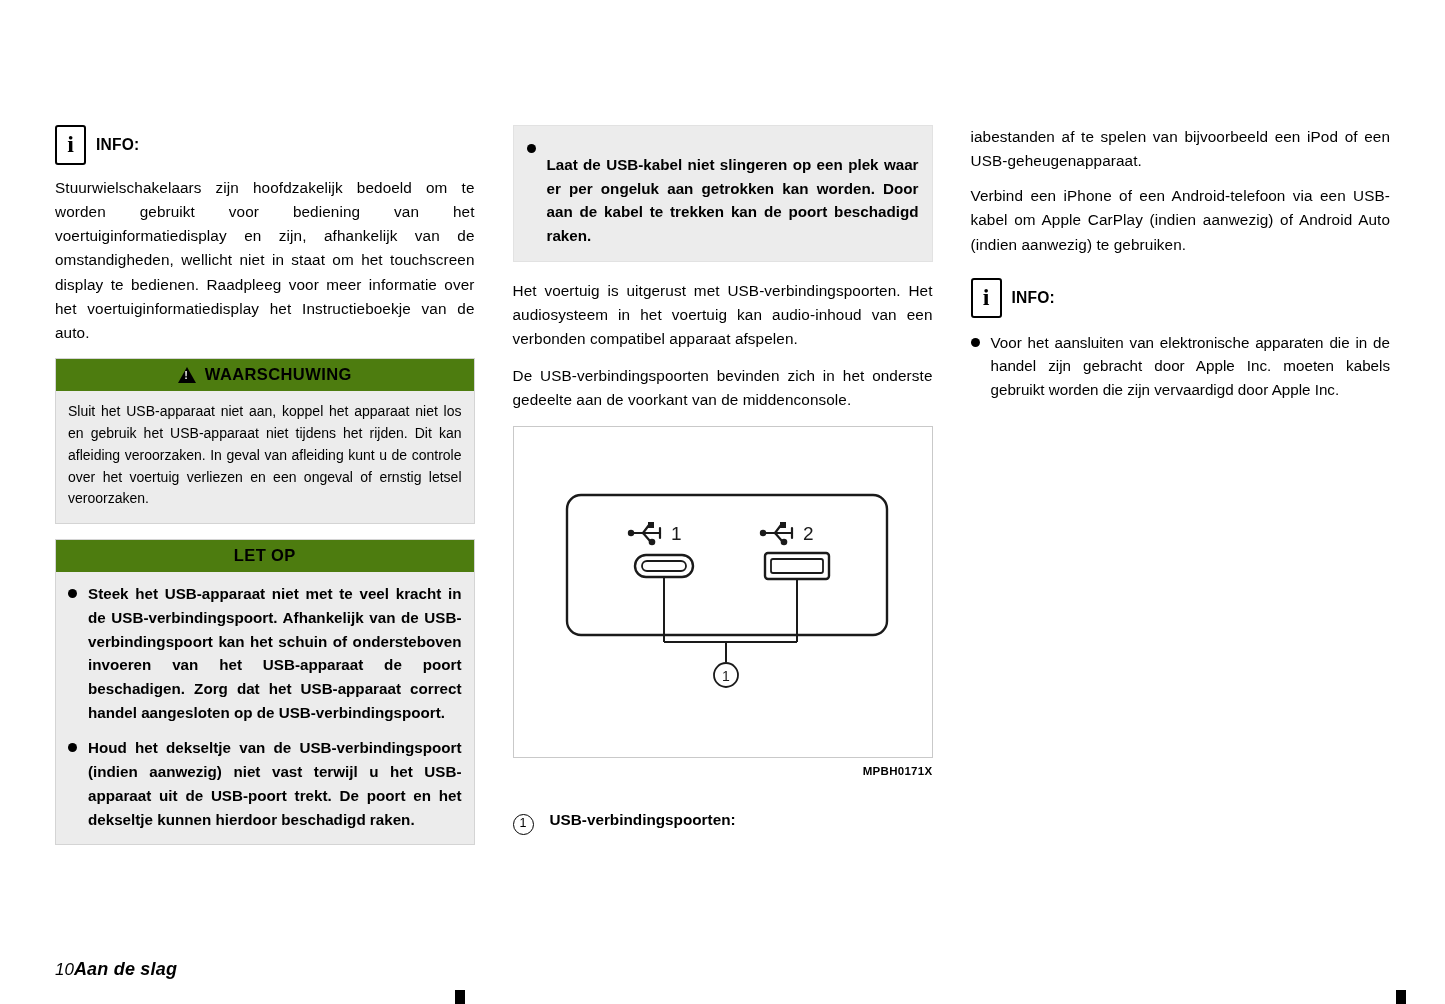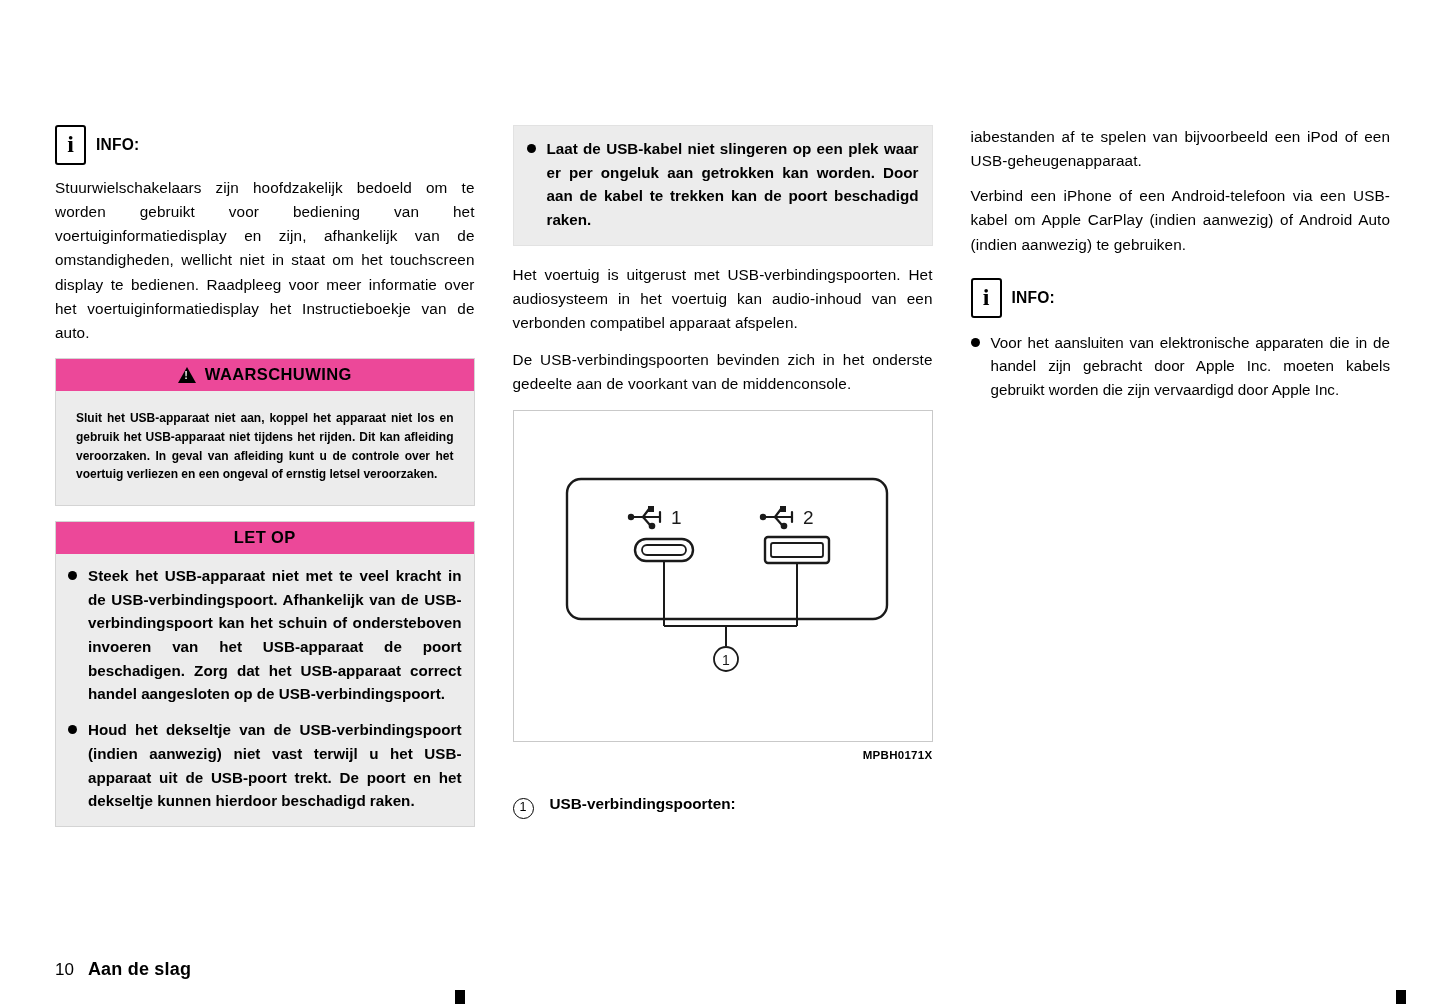"Laat de USB-kabel niet slingeren" .note-box ul.bullet-list .txt { margin-top: none -> 16px }
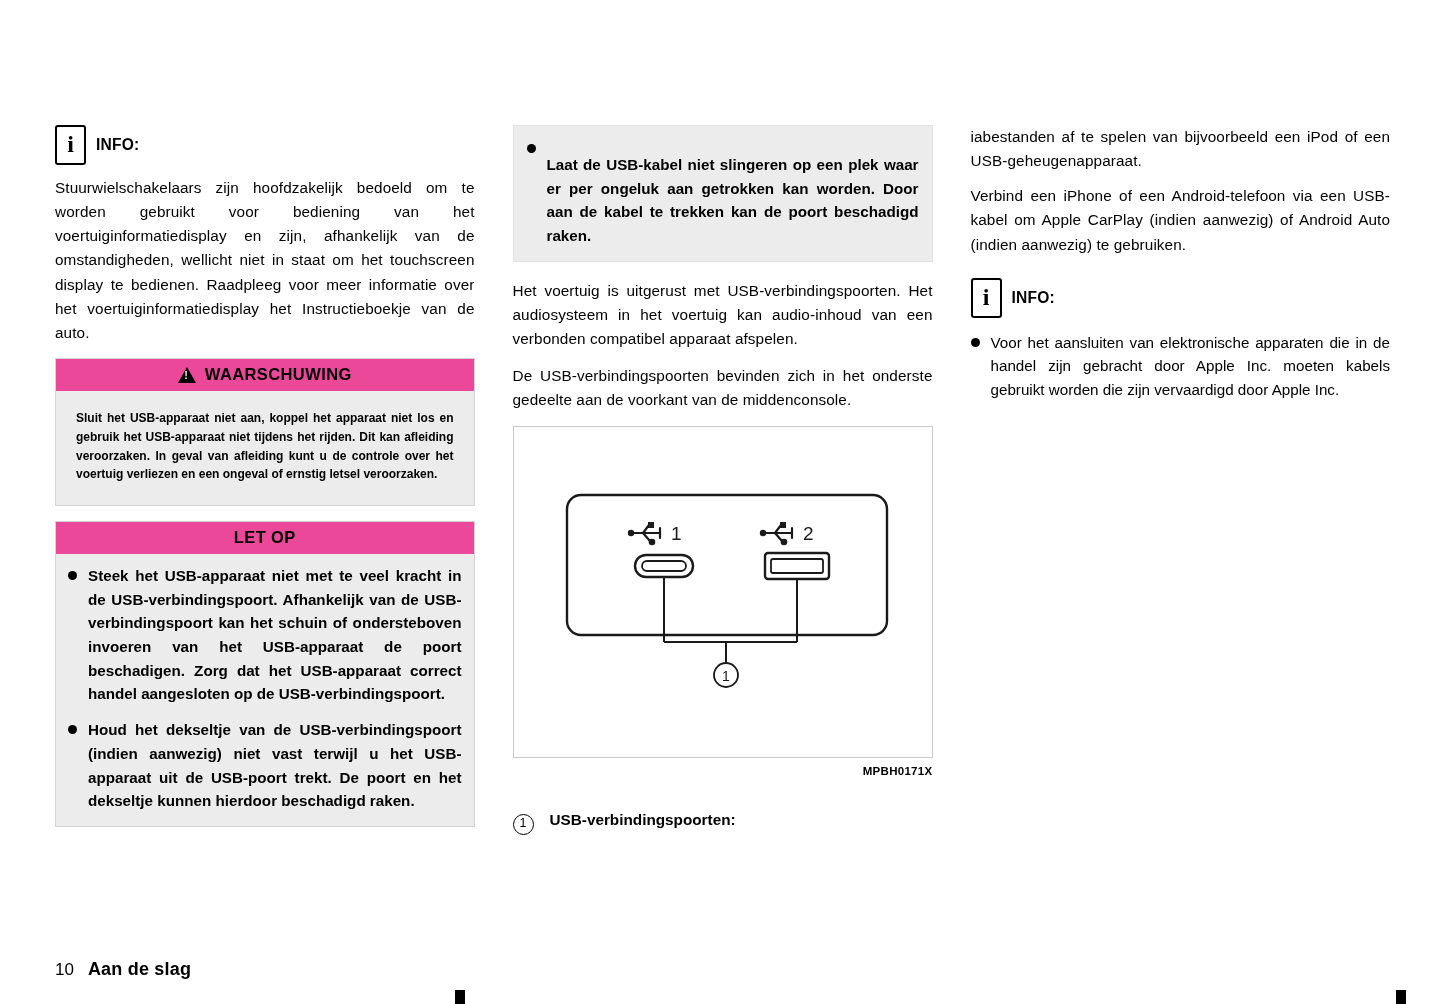"WAARSCHUWING" .box-head { background: #ec4899 -> #4d7c0f }
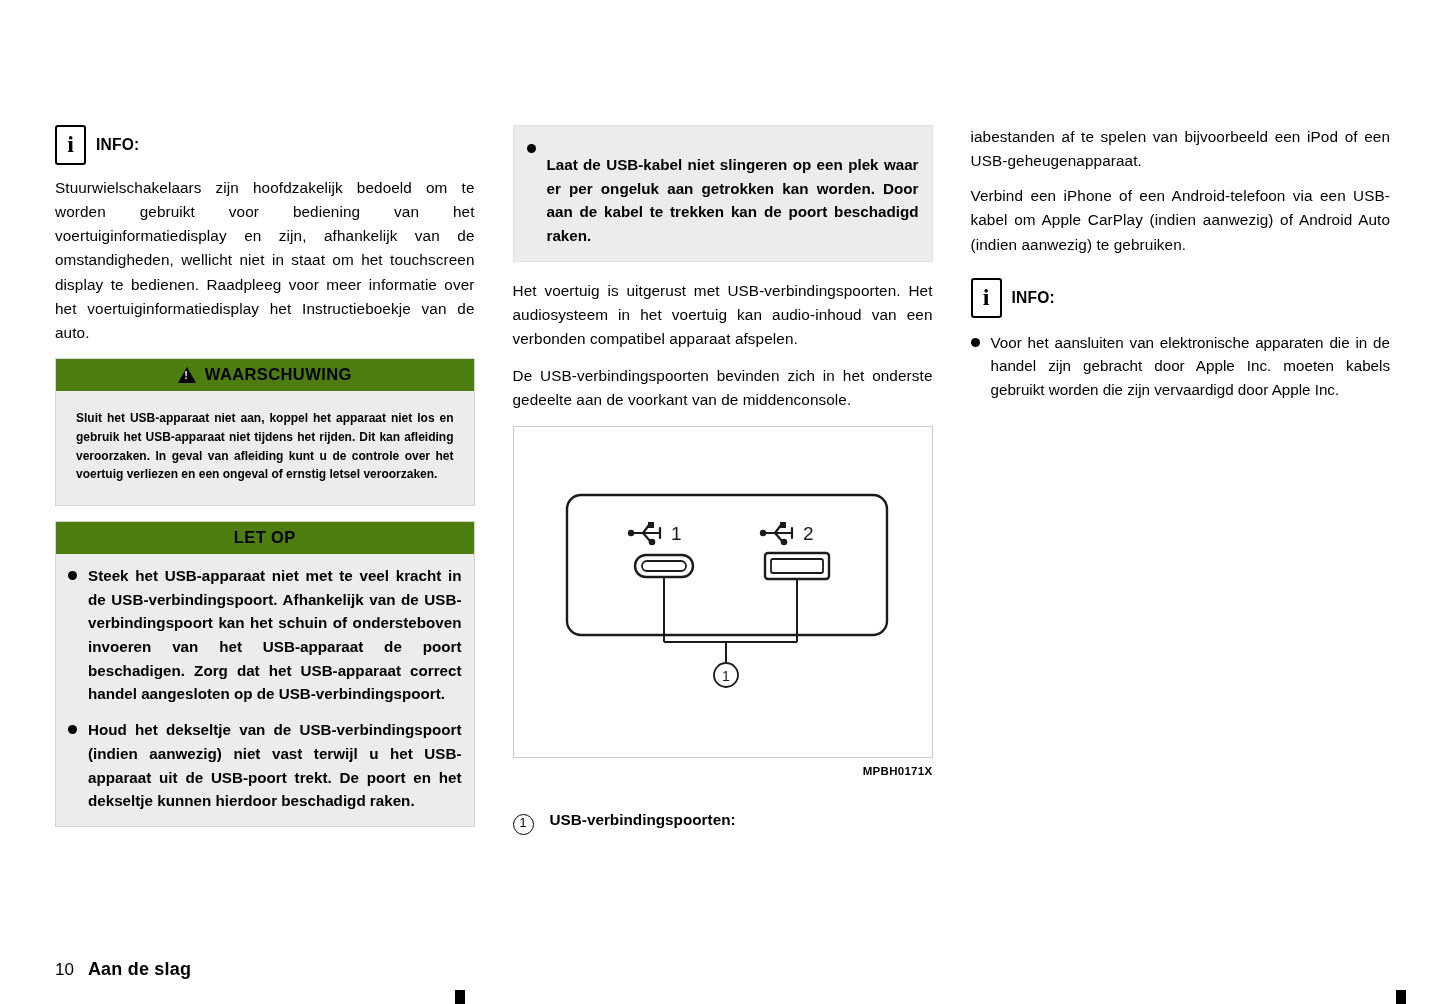"Sluit het USB-apparaat niet aan," .box-body p { font-size: 12px -> 14px; font-weight: bold -> normal; margin: 8px -> 0 }
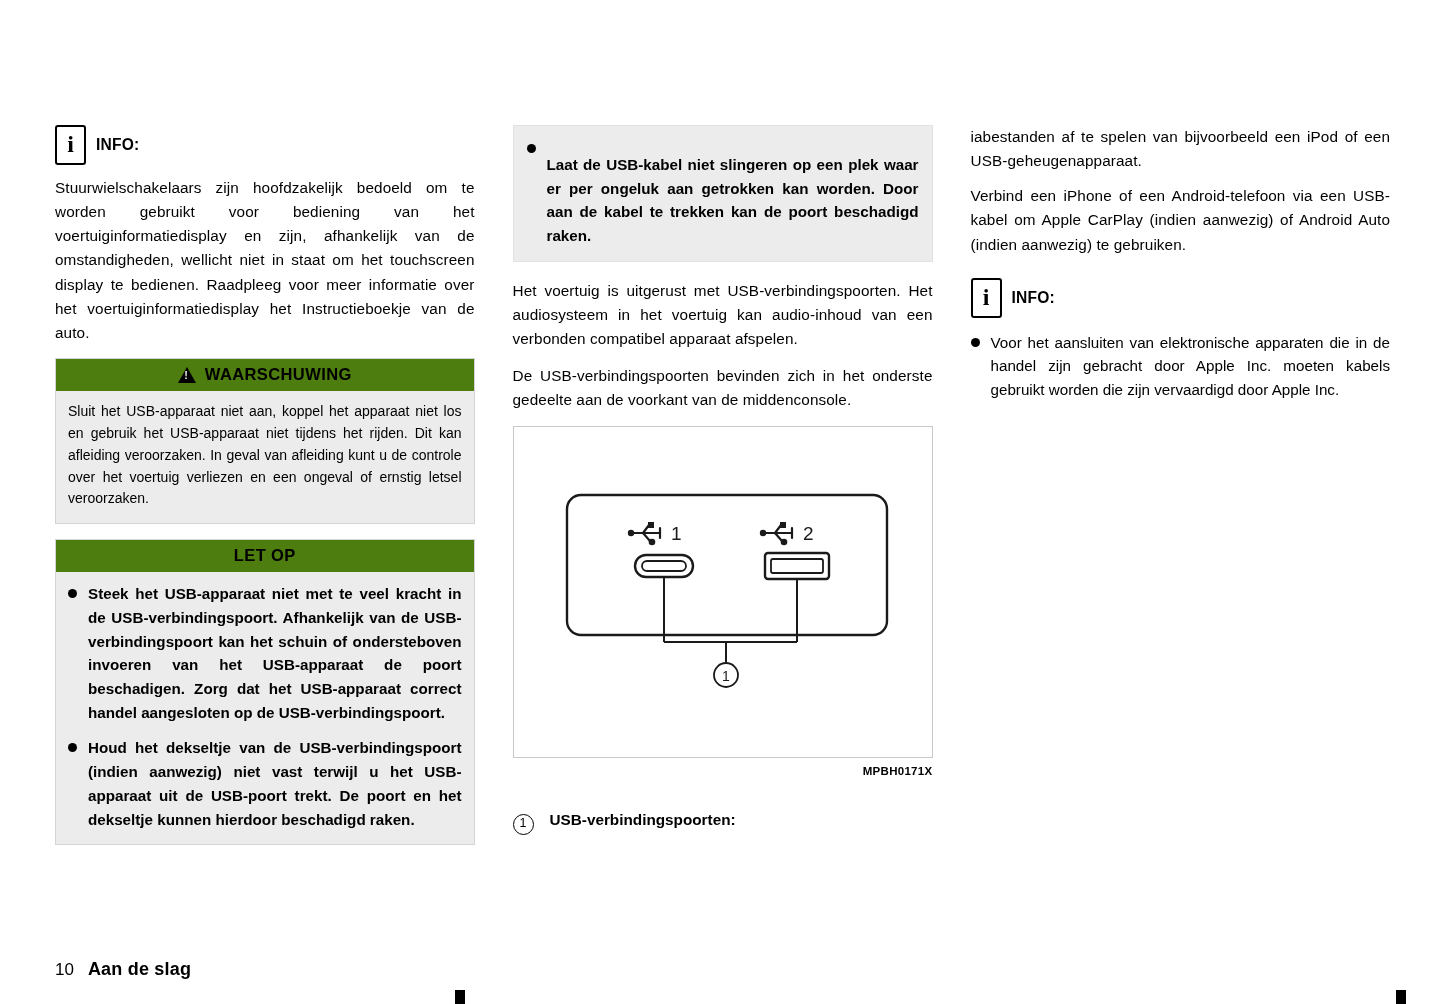"10" .footer { font-style: none -> italic; gap: 14px -> none }
